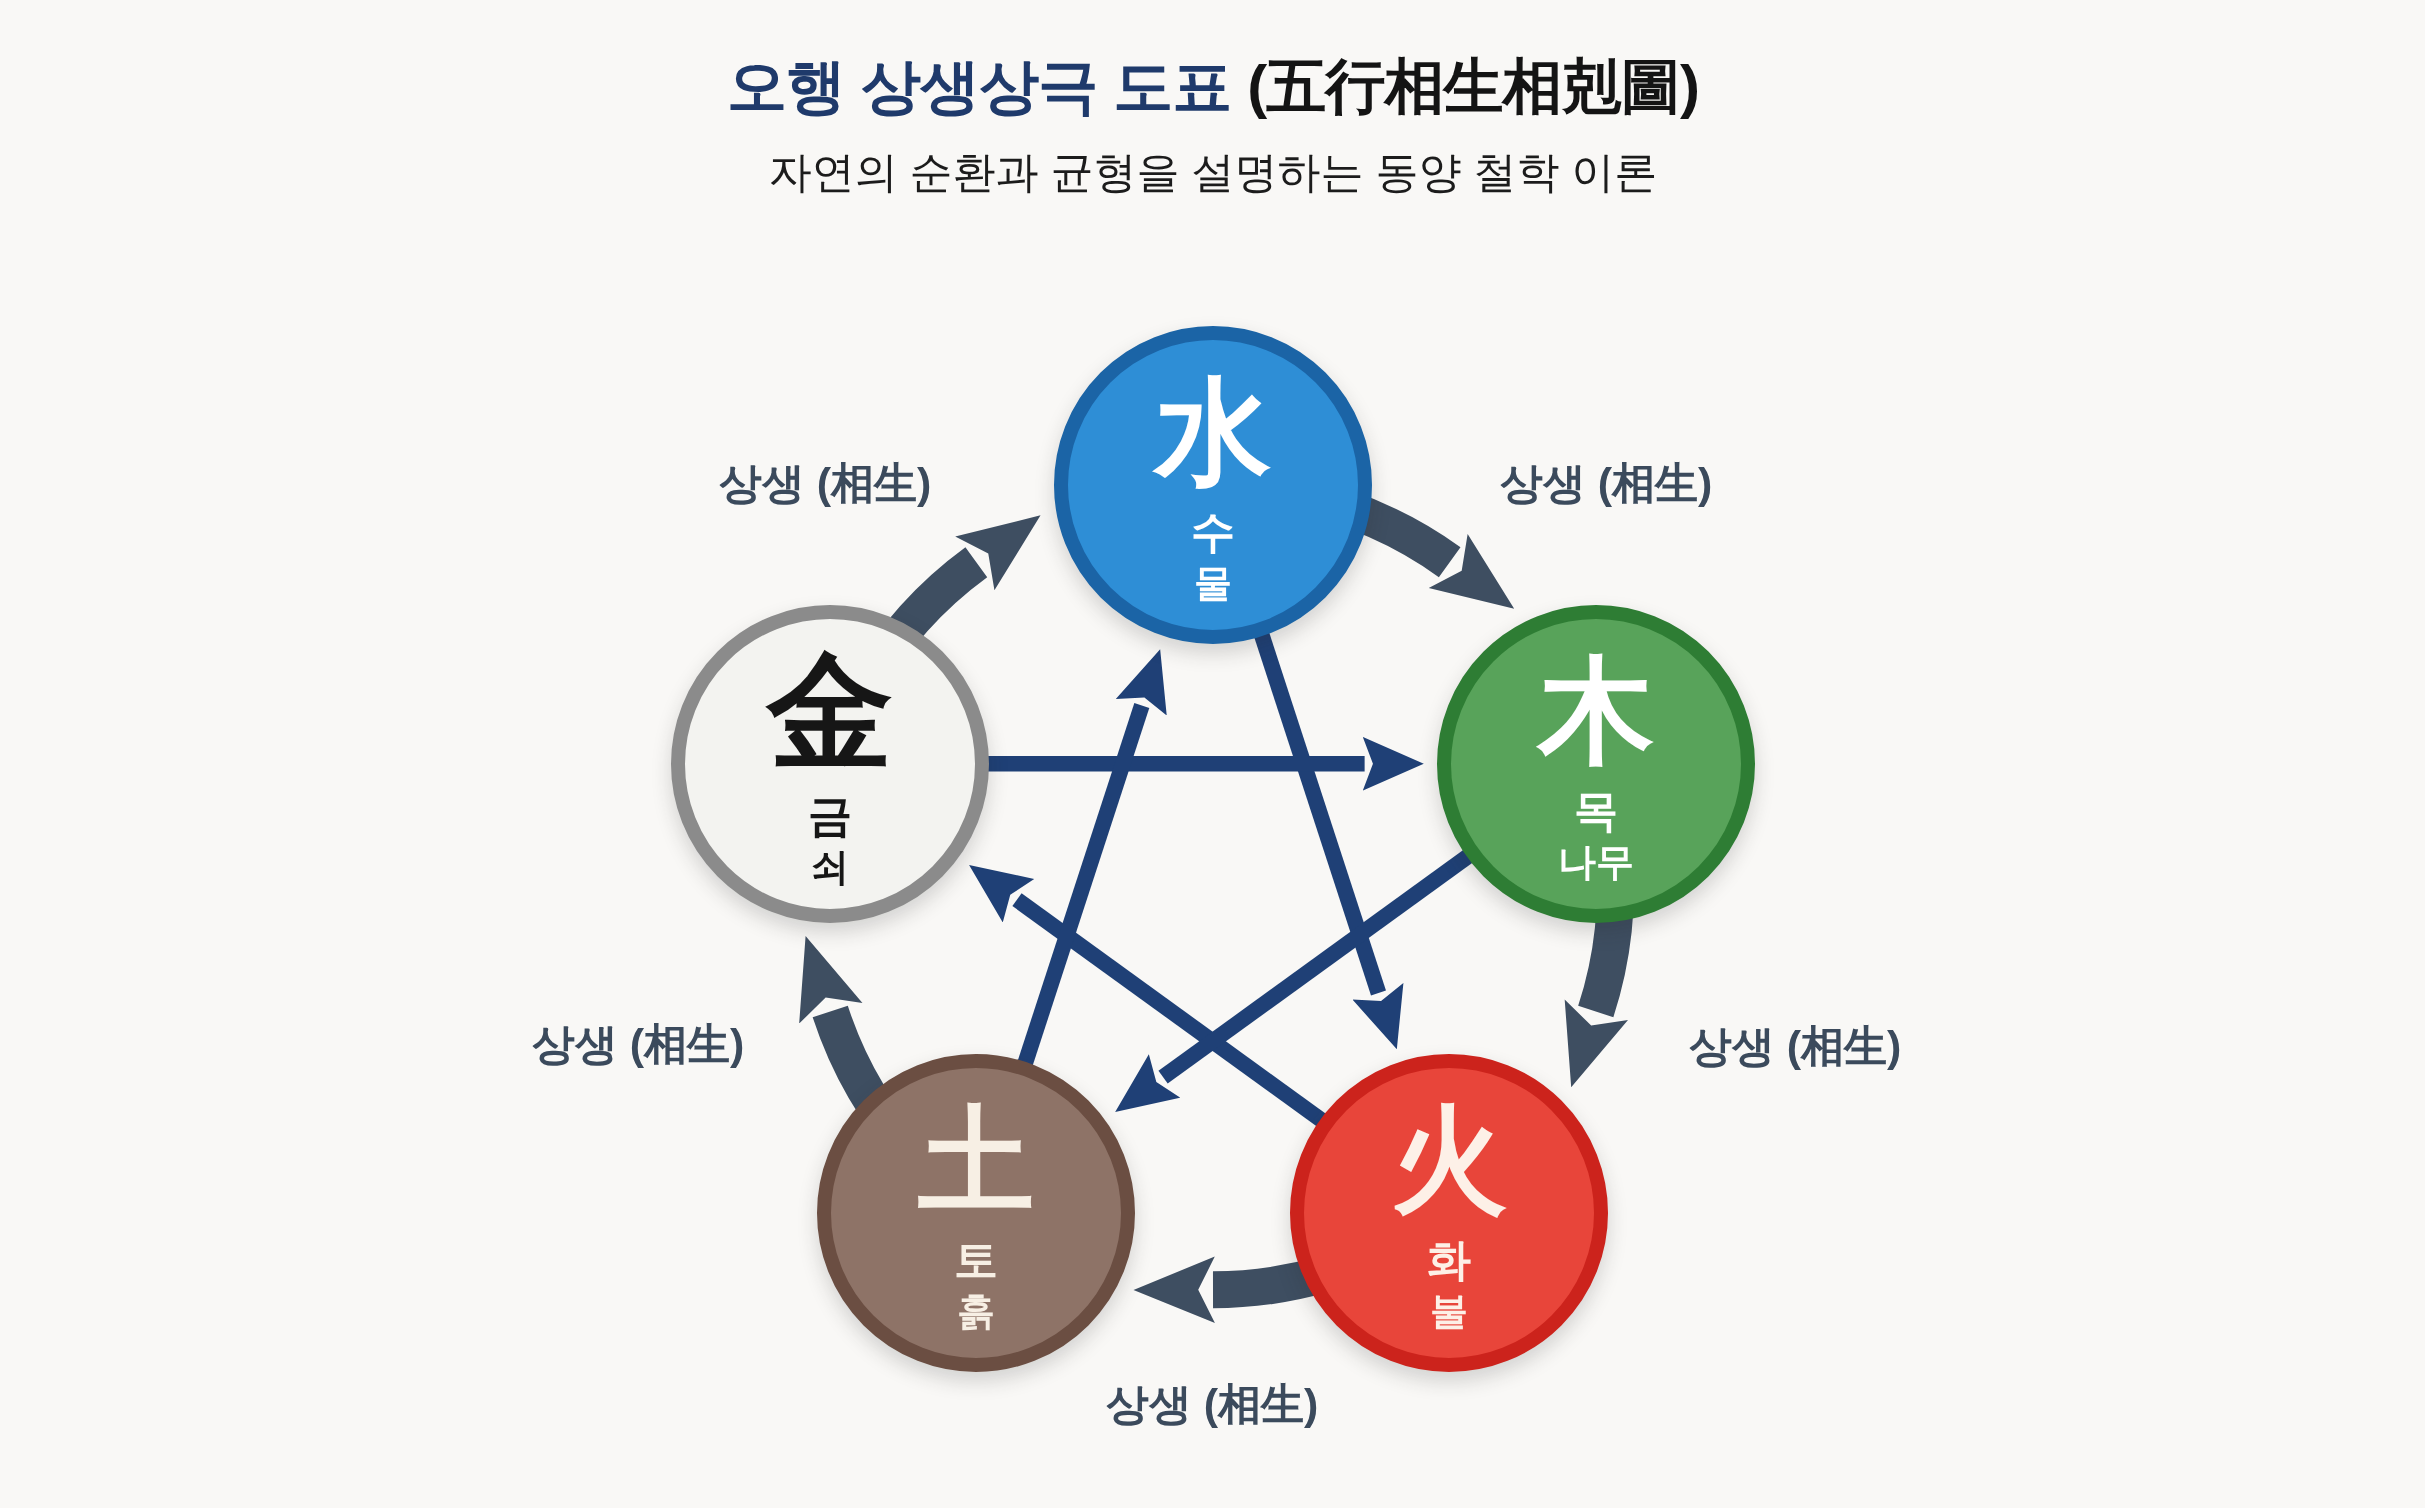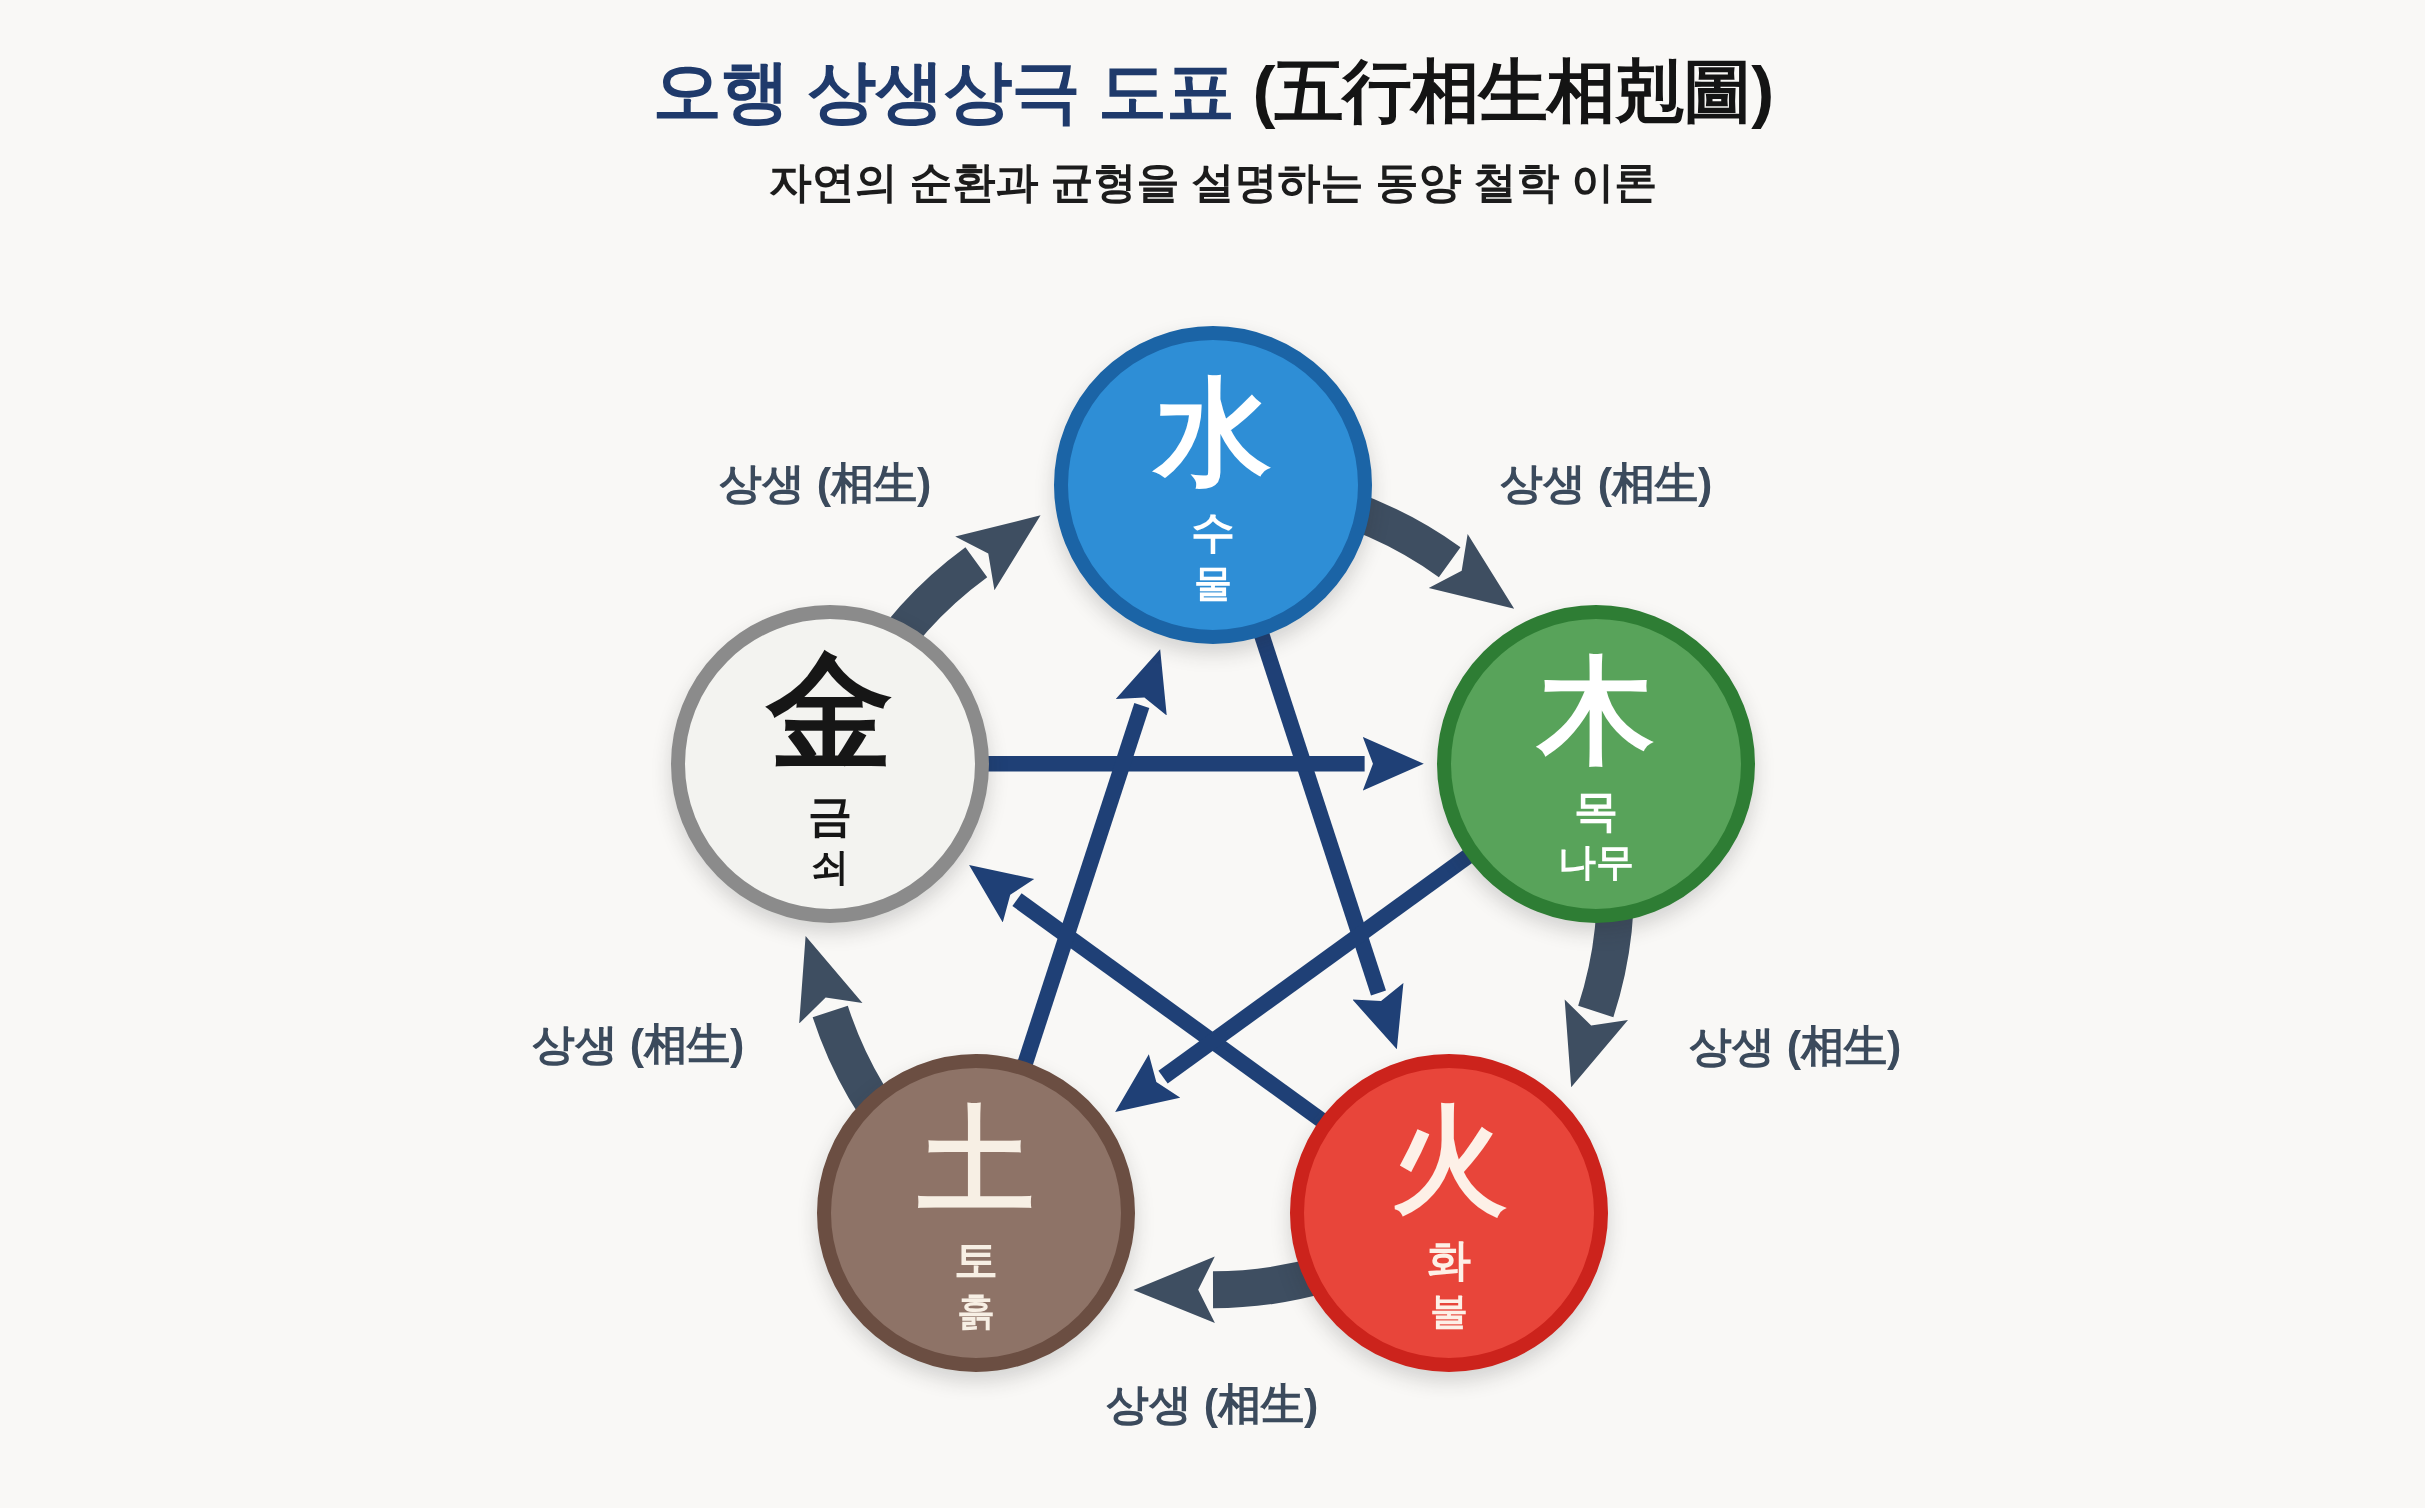"오행 상생상극 도표 (五行相生相剋圖)" .title { font-size: 69px -> 60px }
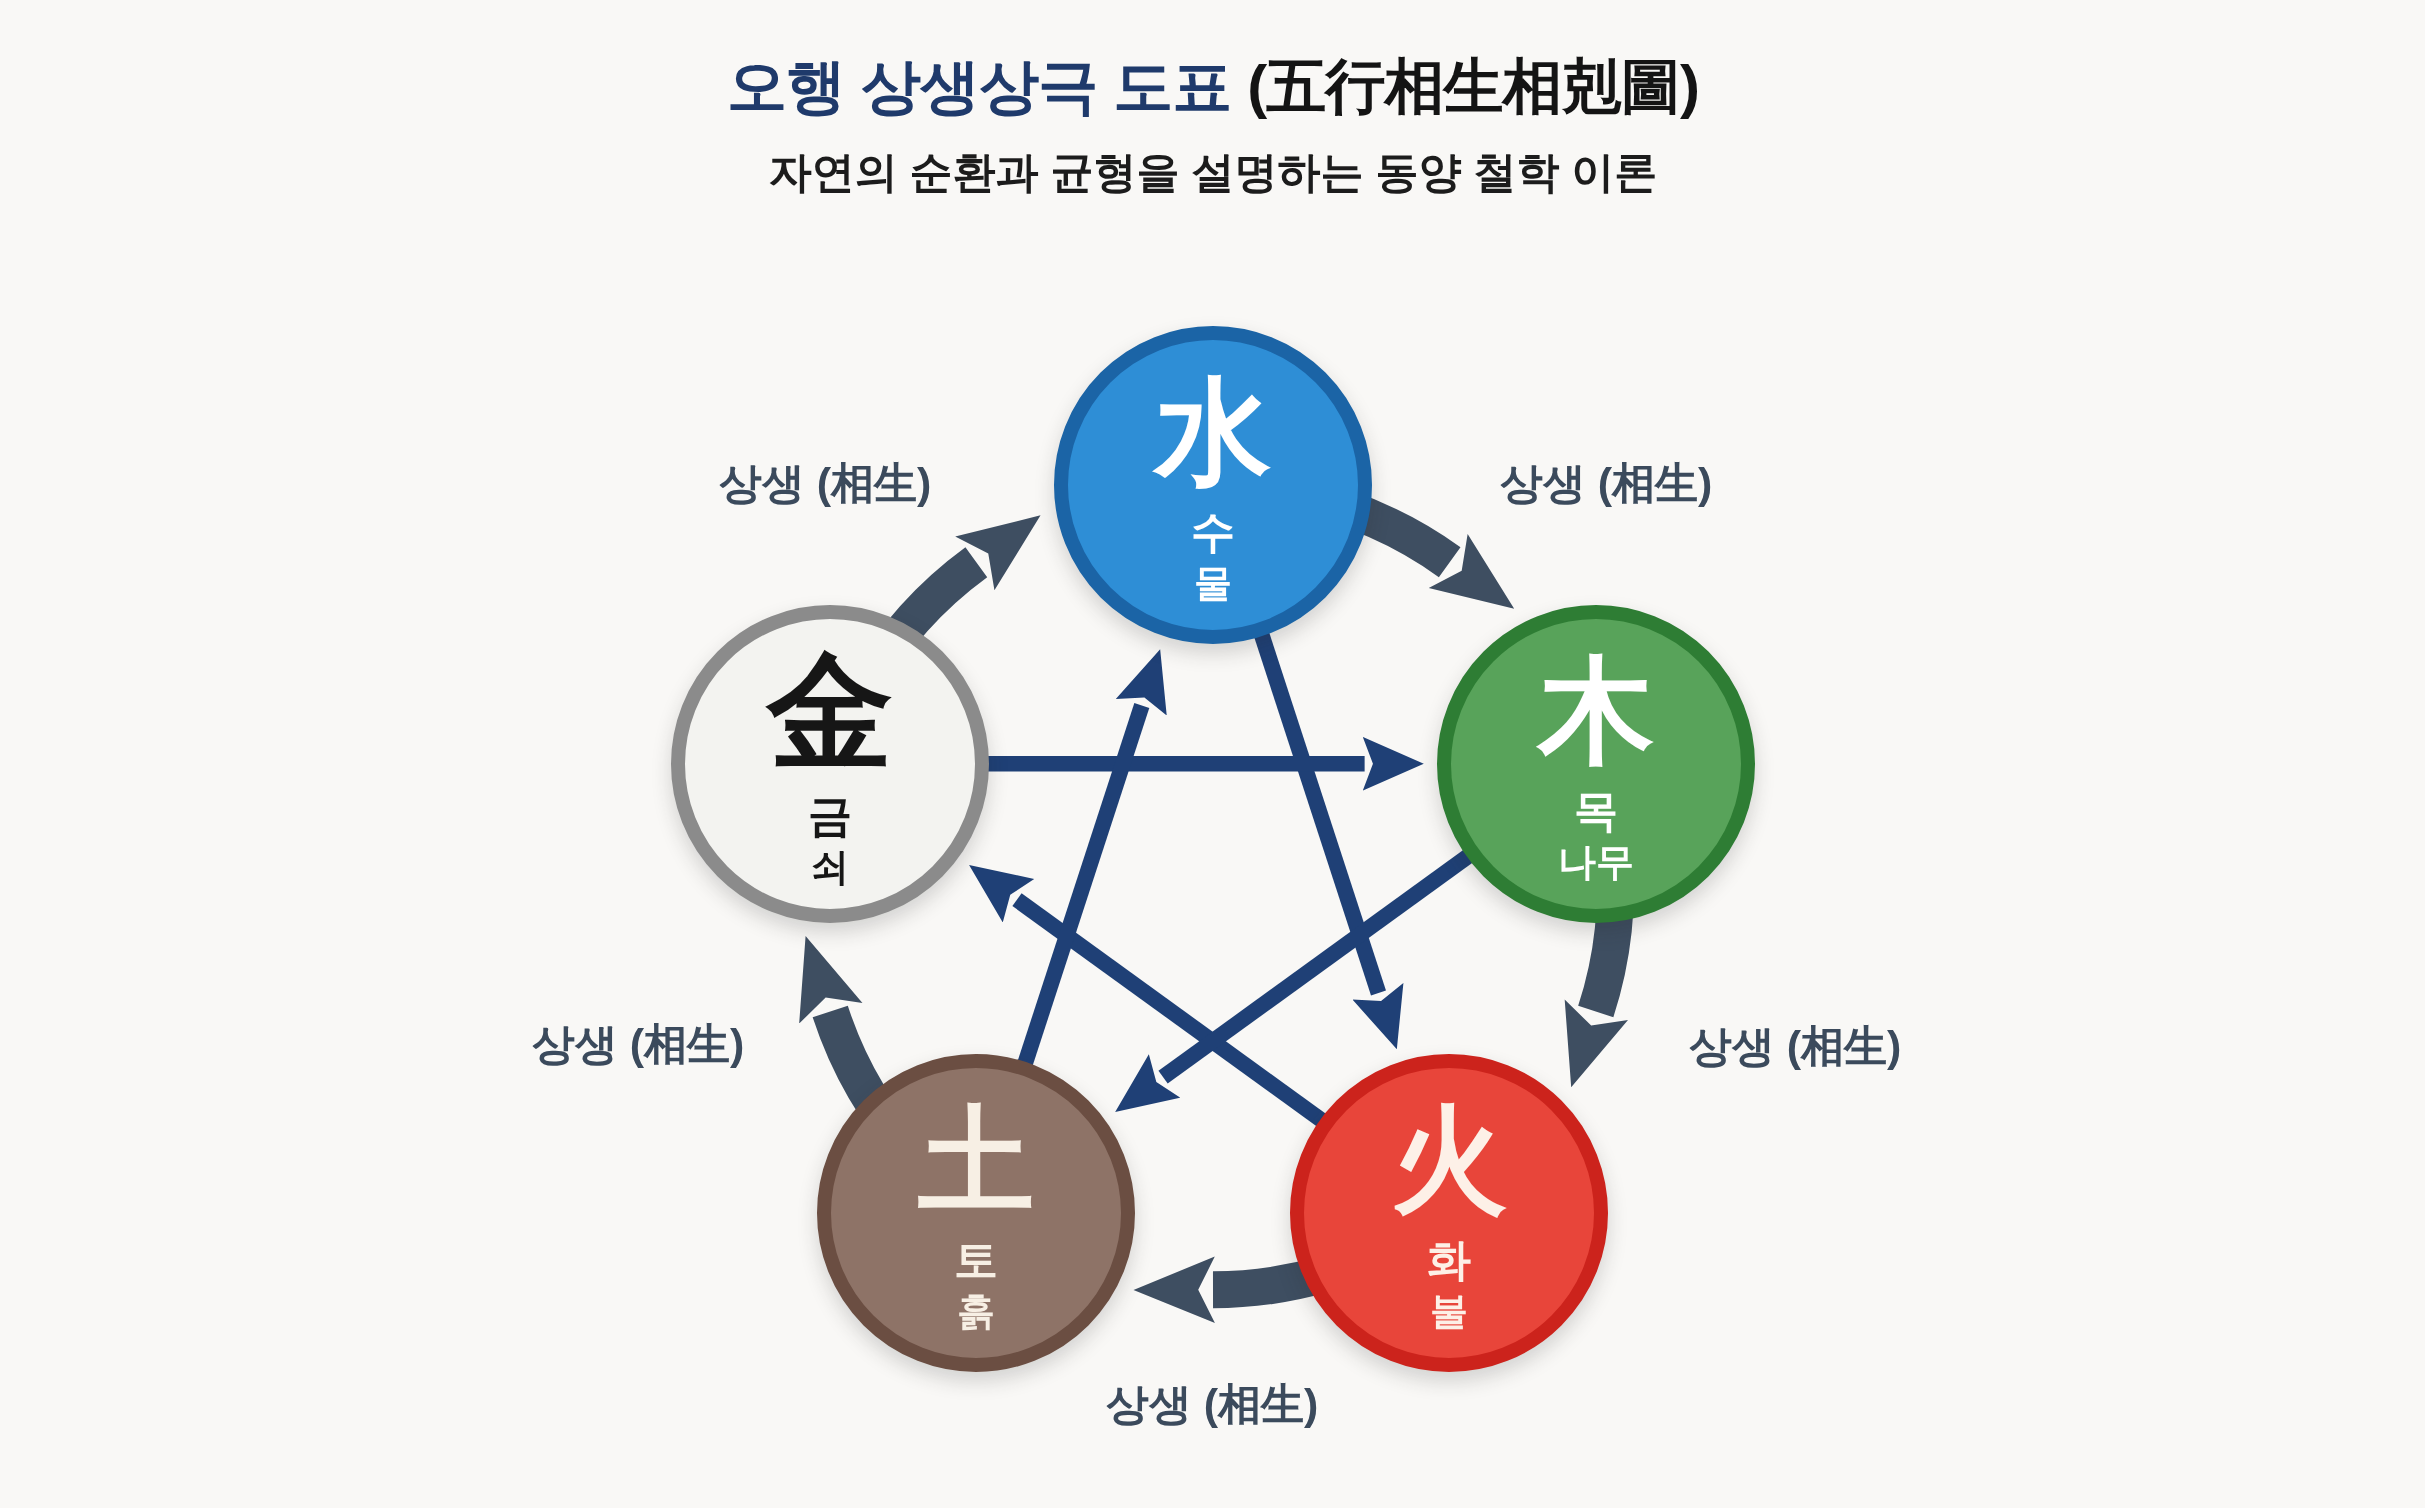"자연의 순환과 균형을 설명하는 동양" .subtitle { font-weight: 700 -> 400 }
